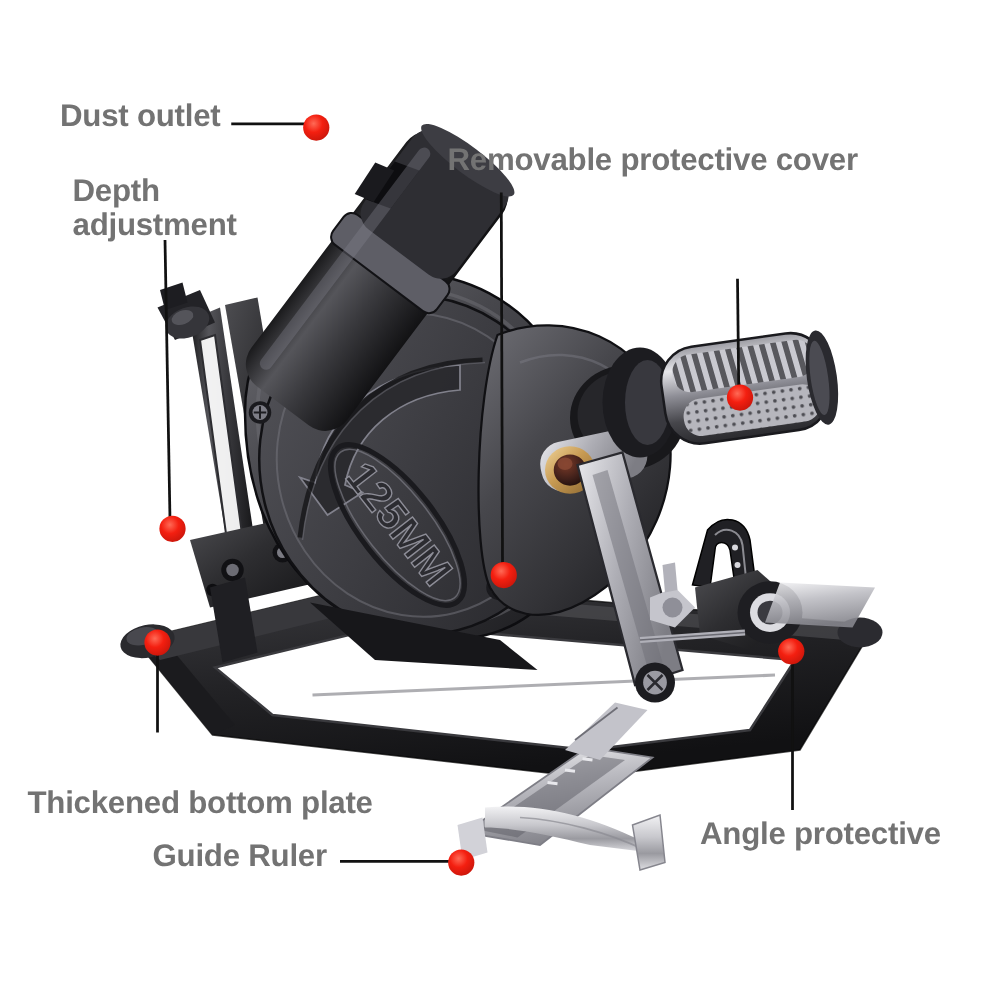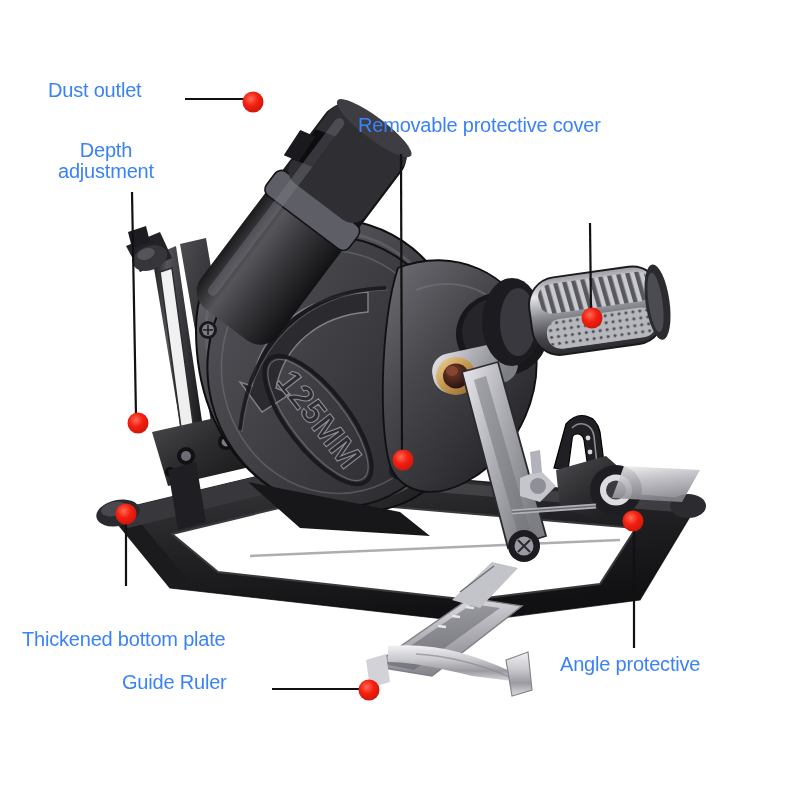"Dust outlet" .callout-text { color: #3b82f6 -> #737373; font-size: 20px -> 25px; font-weight: 400 -> 700 }
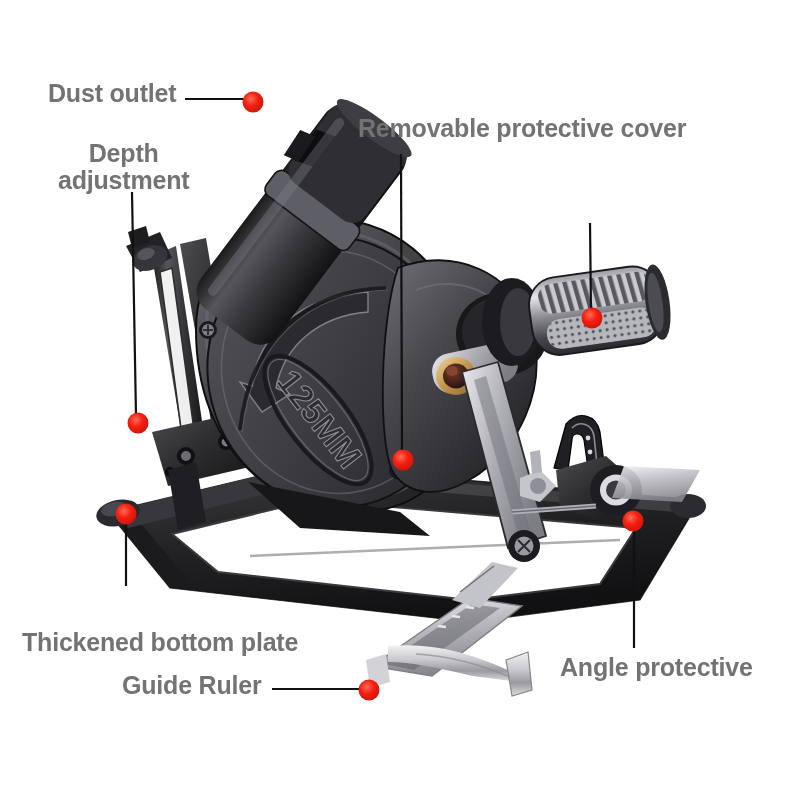"Depth" .cl-depth { text-align: center -> none }
